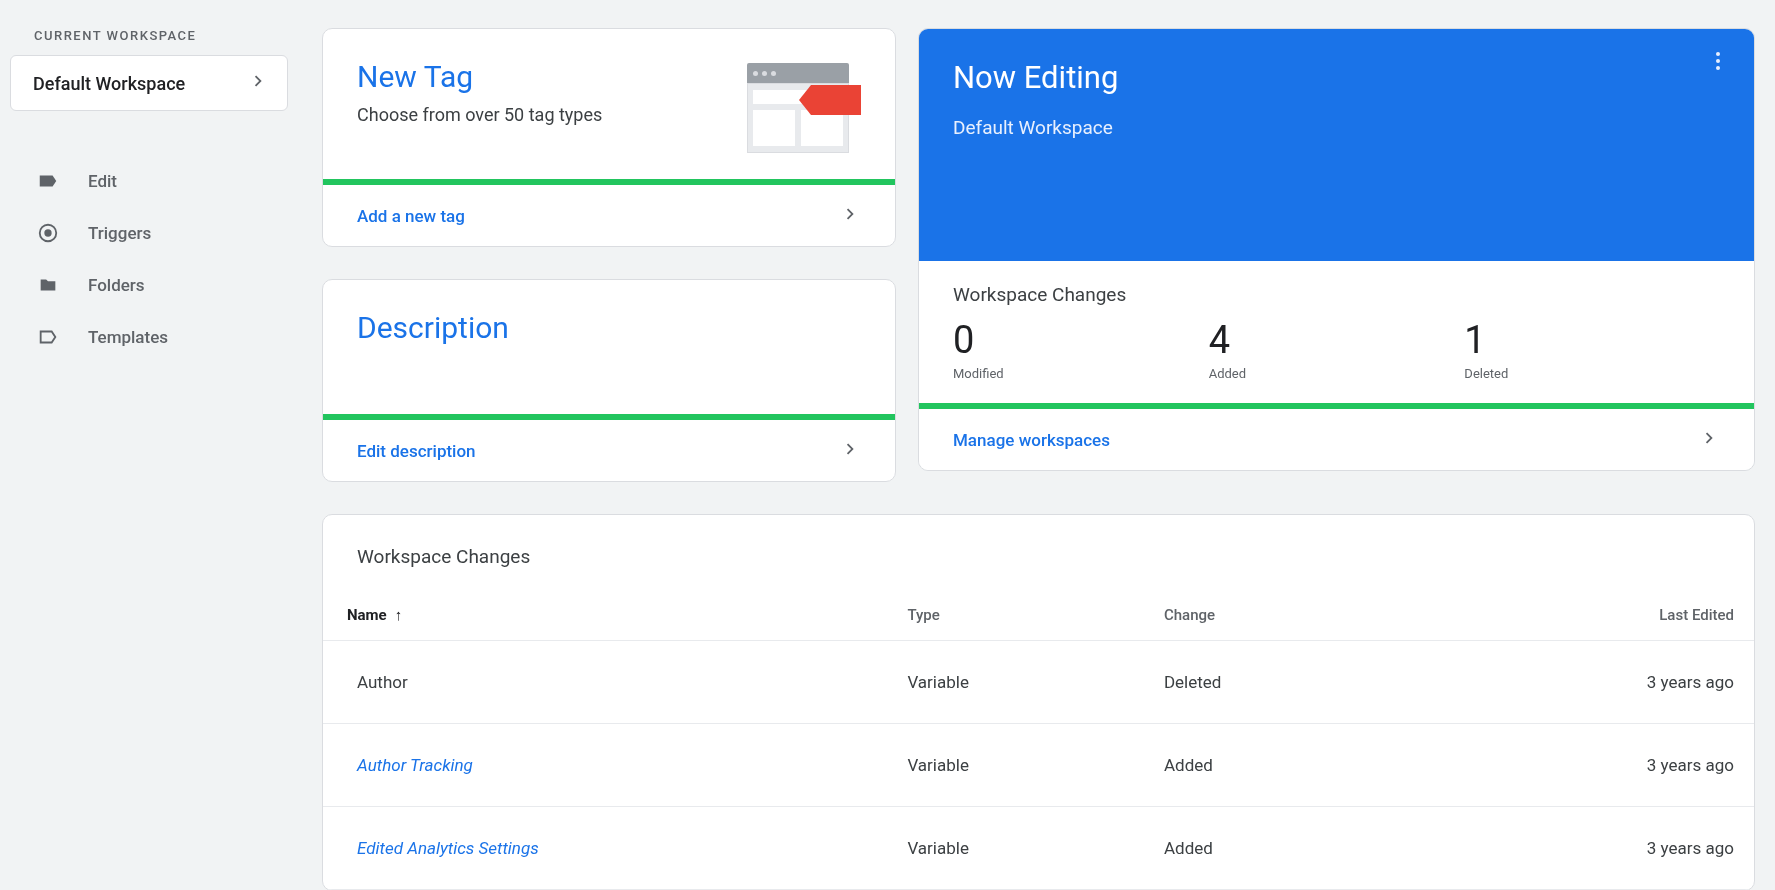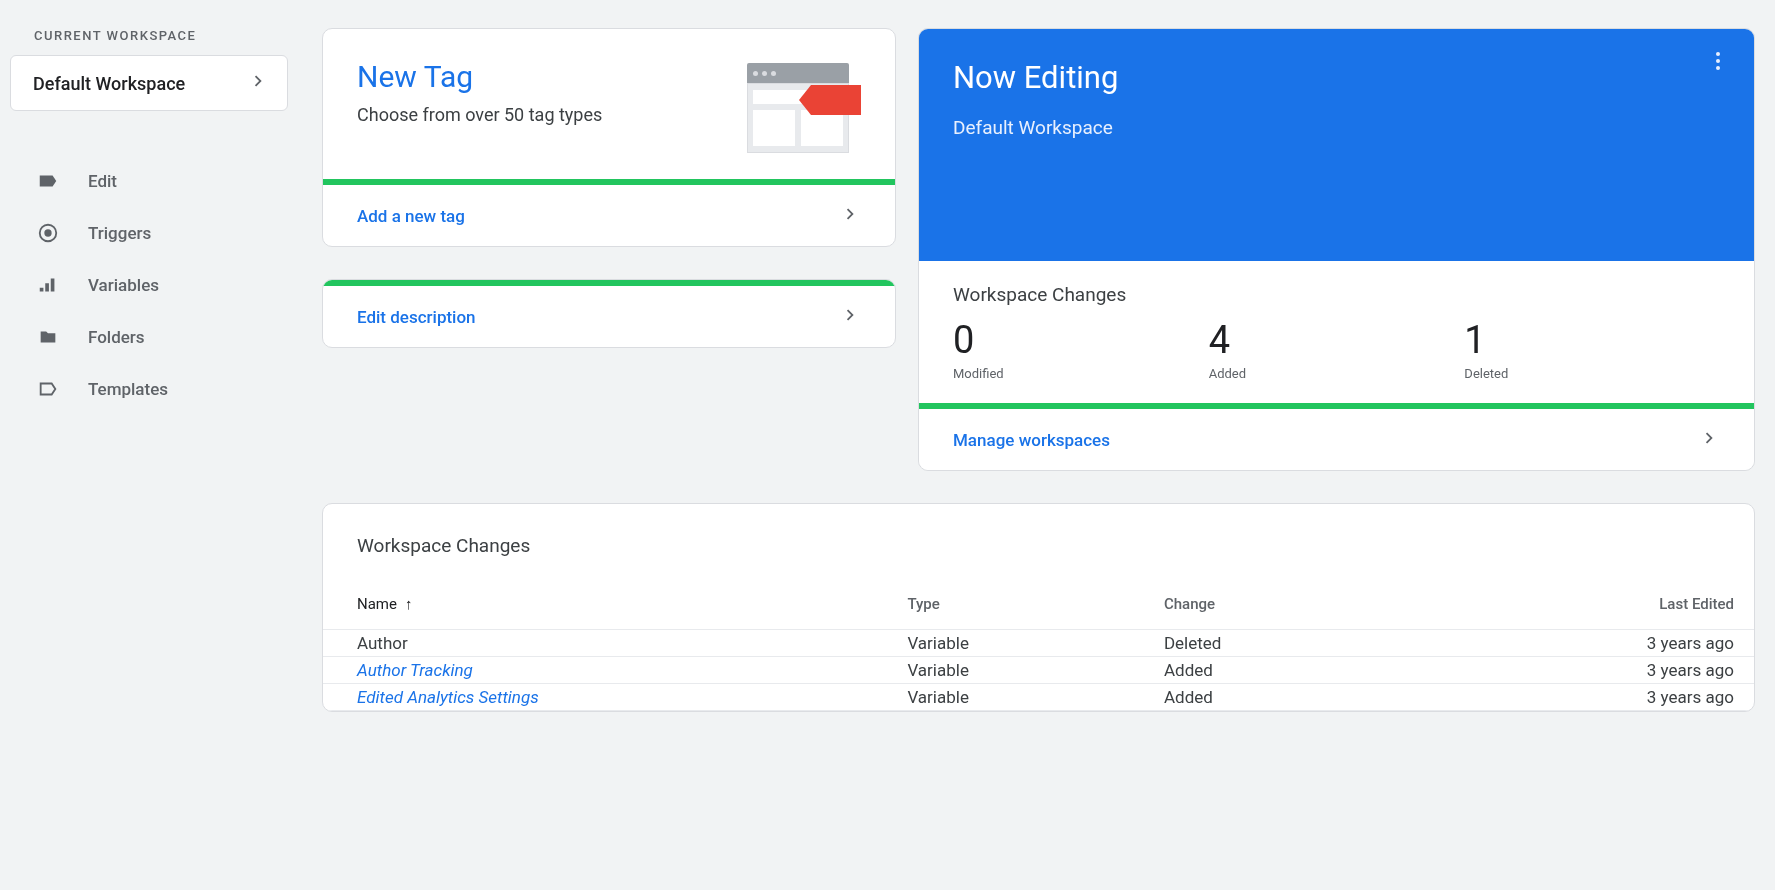"Variables" div.nav-item { html: <div> <span> <svg> <path></path> </svg> </span> <span>Variables</span> </div> -> none }
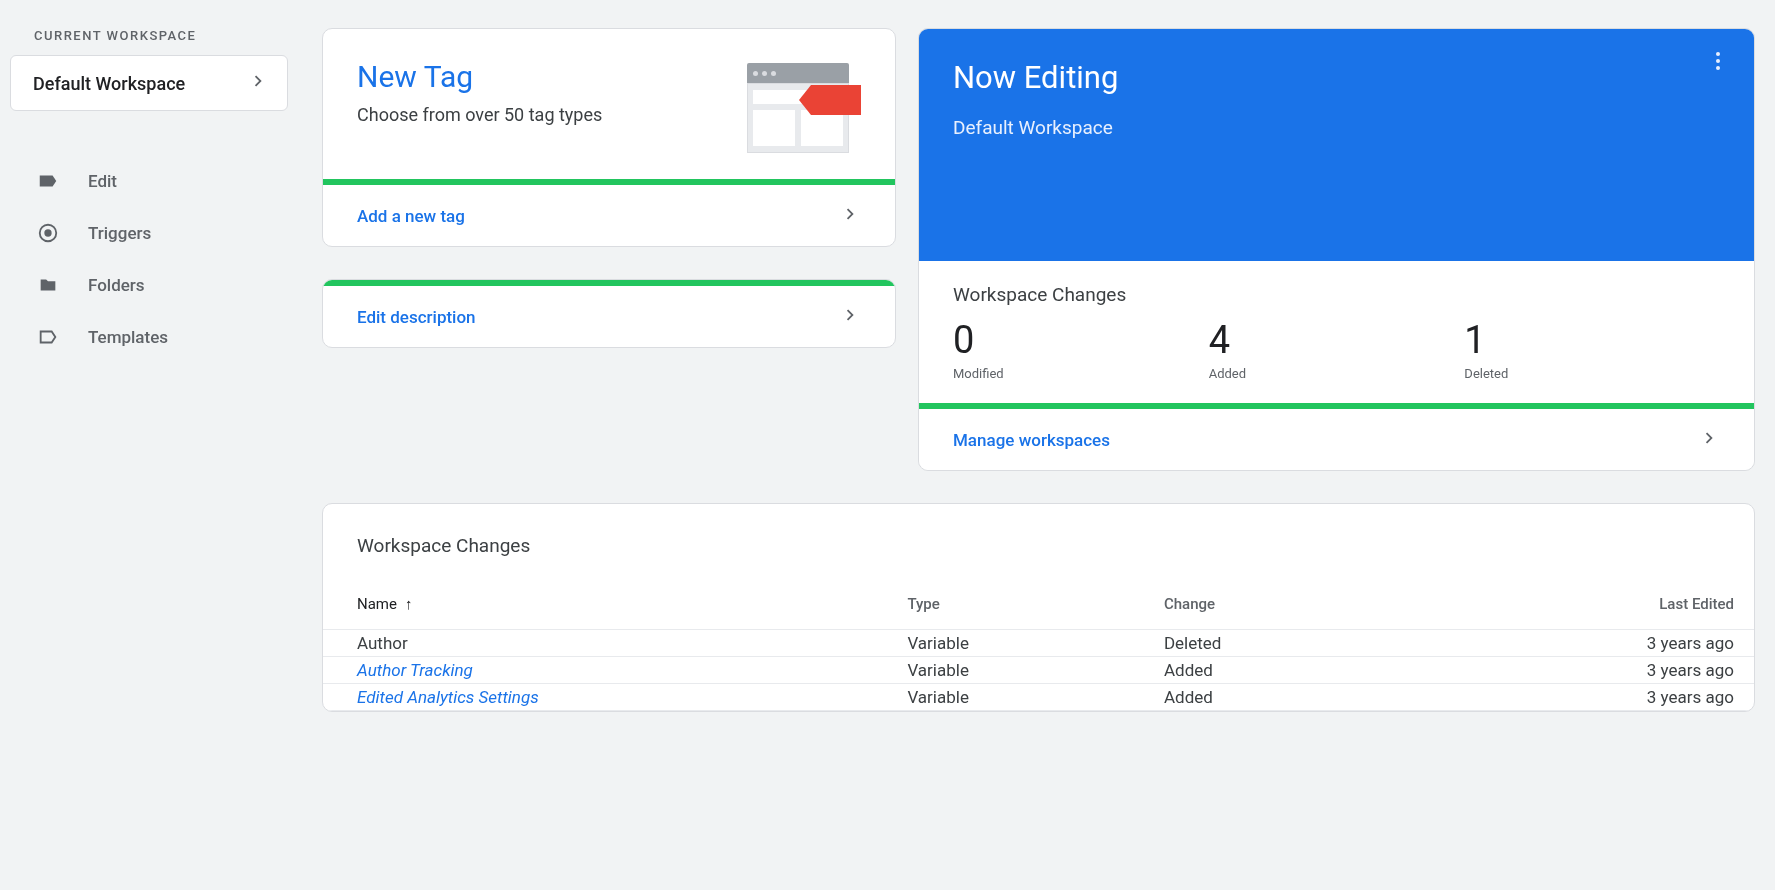"Description" div.card-body { html: none -> <div> <div>Description</div> </div> }
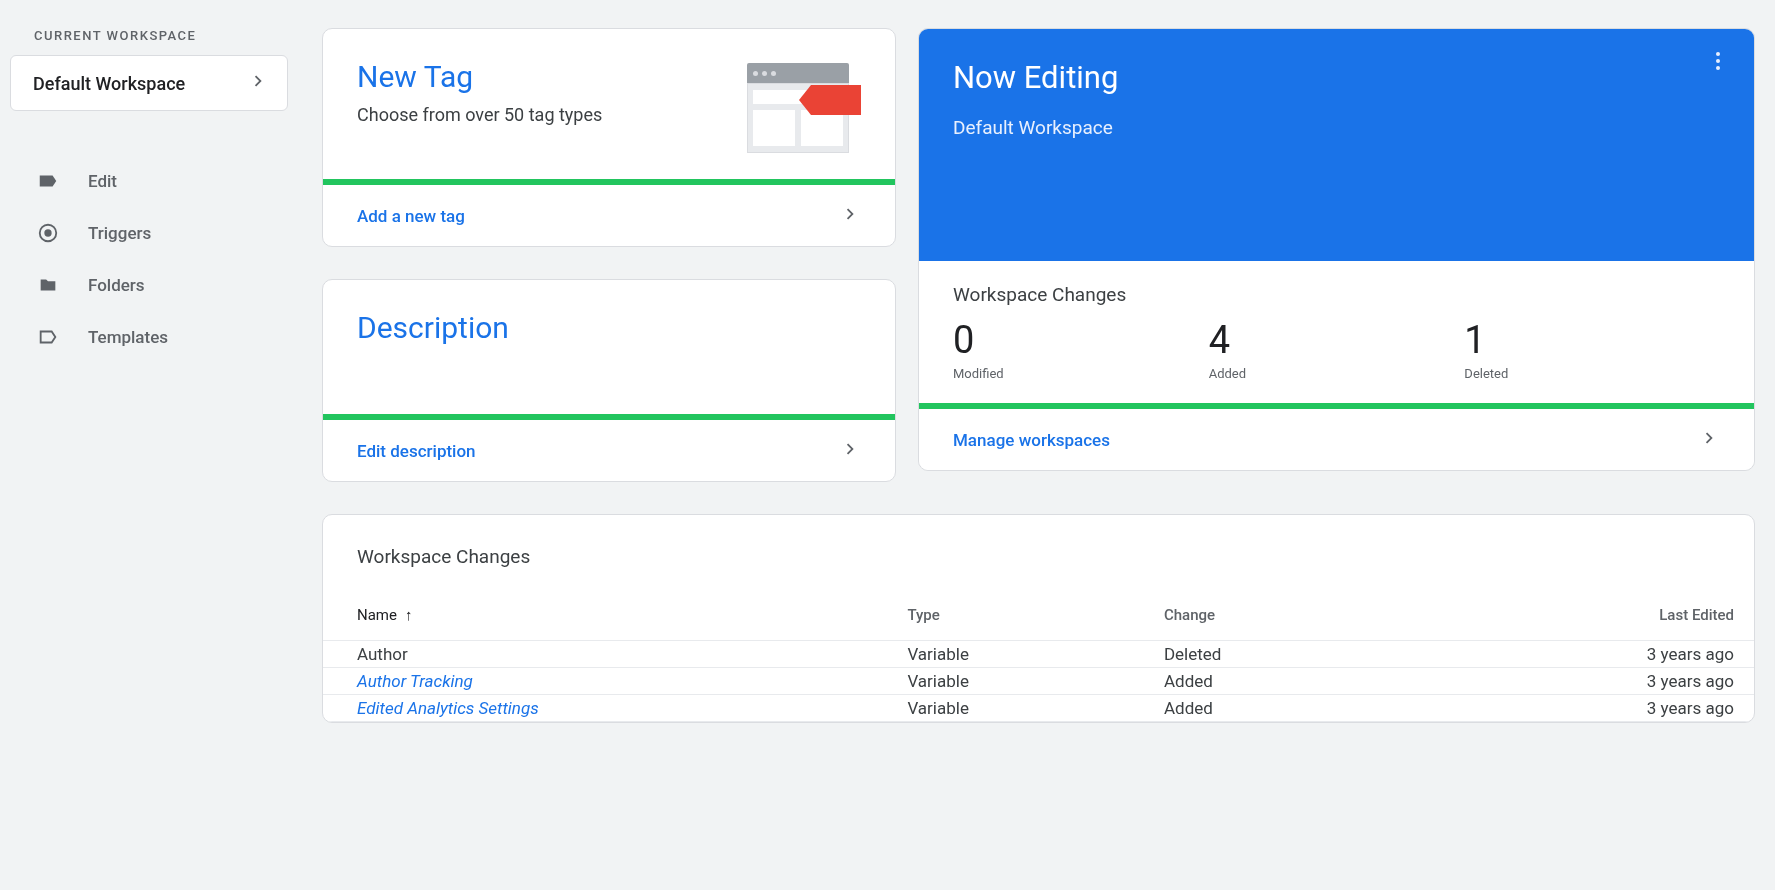"Name ↑" thead th:first-child { font-weight: 400 -> 700; padding-left: 34px -> 24px }
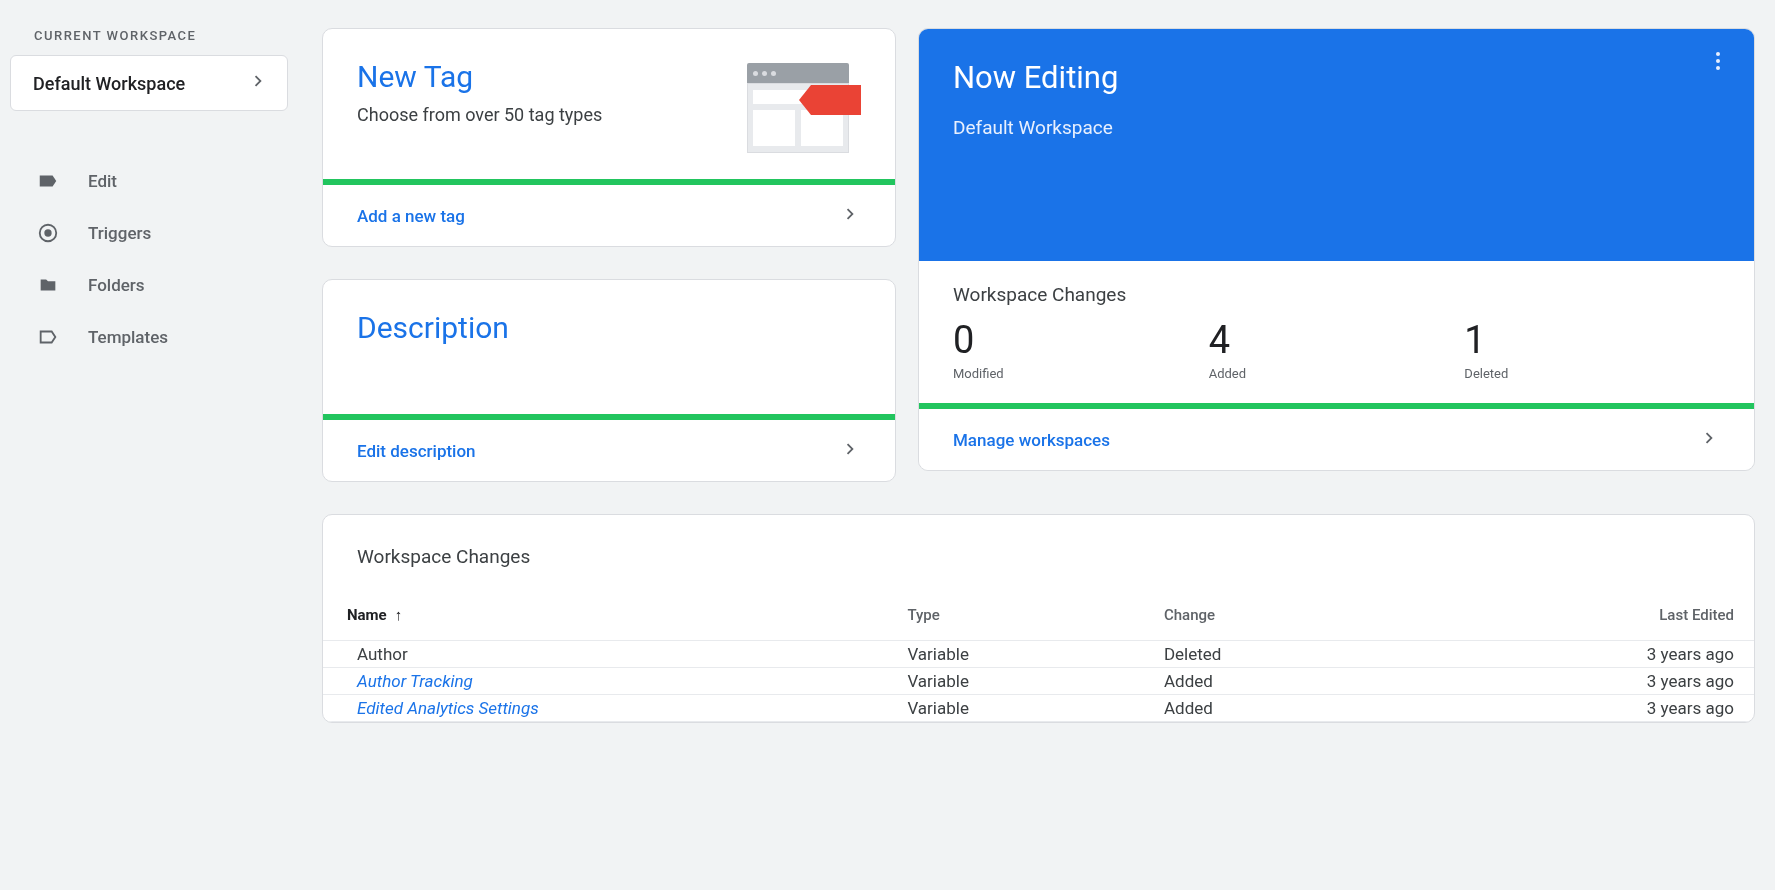"Author" tbody td { padding: 3px 12px -> 31px 12px }
